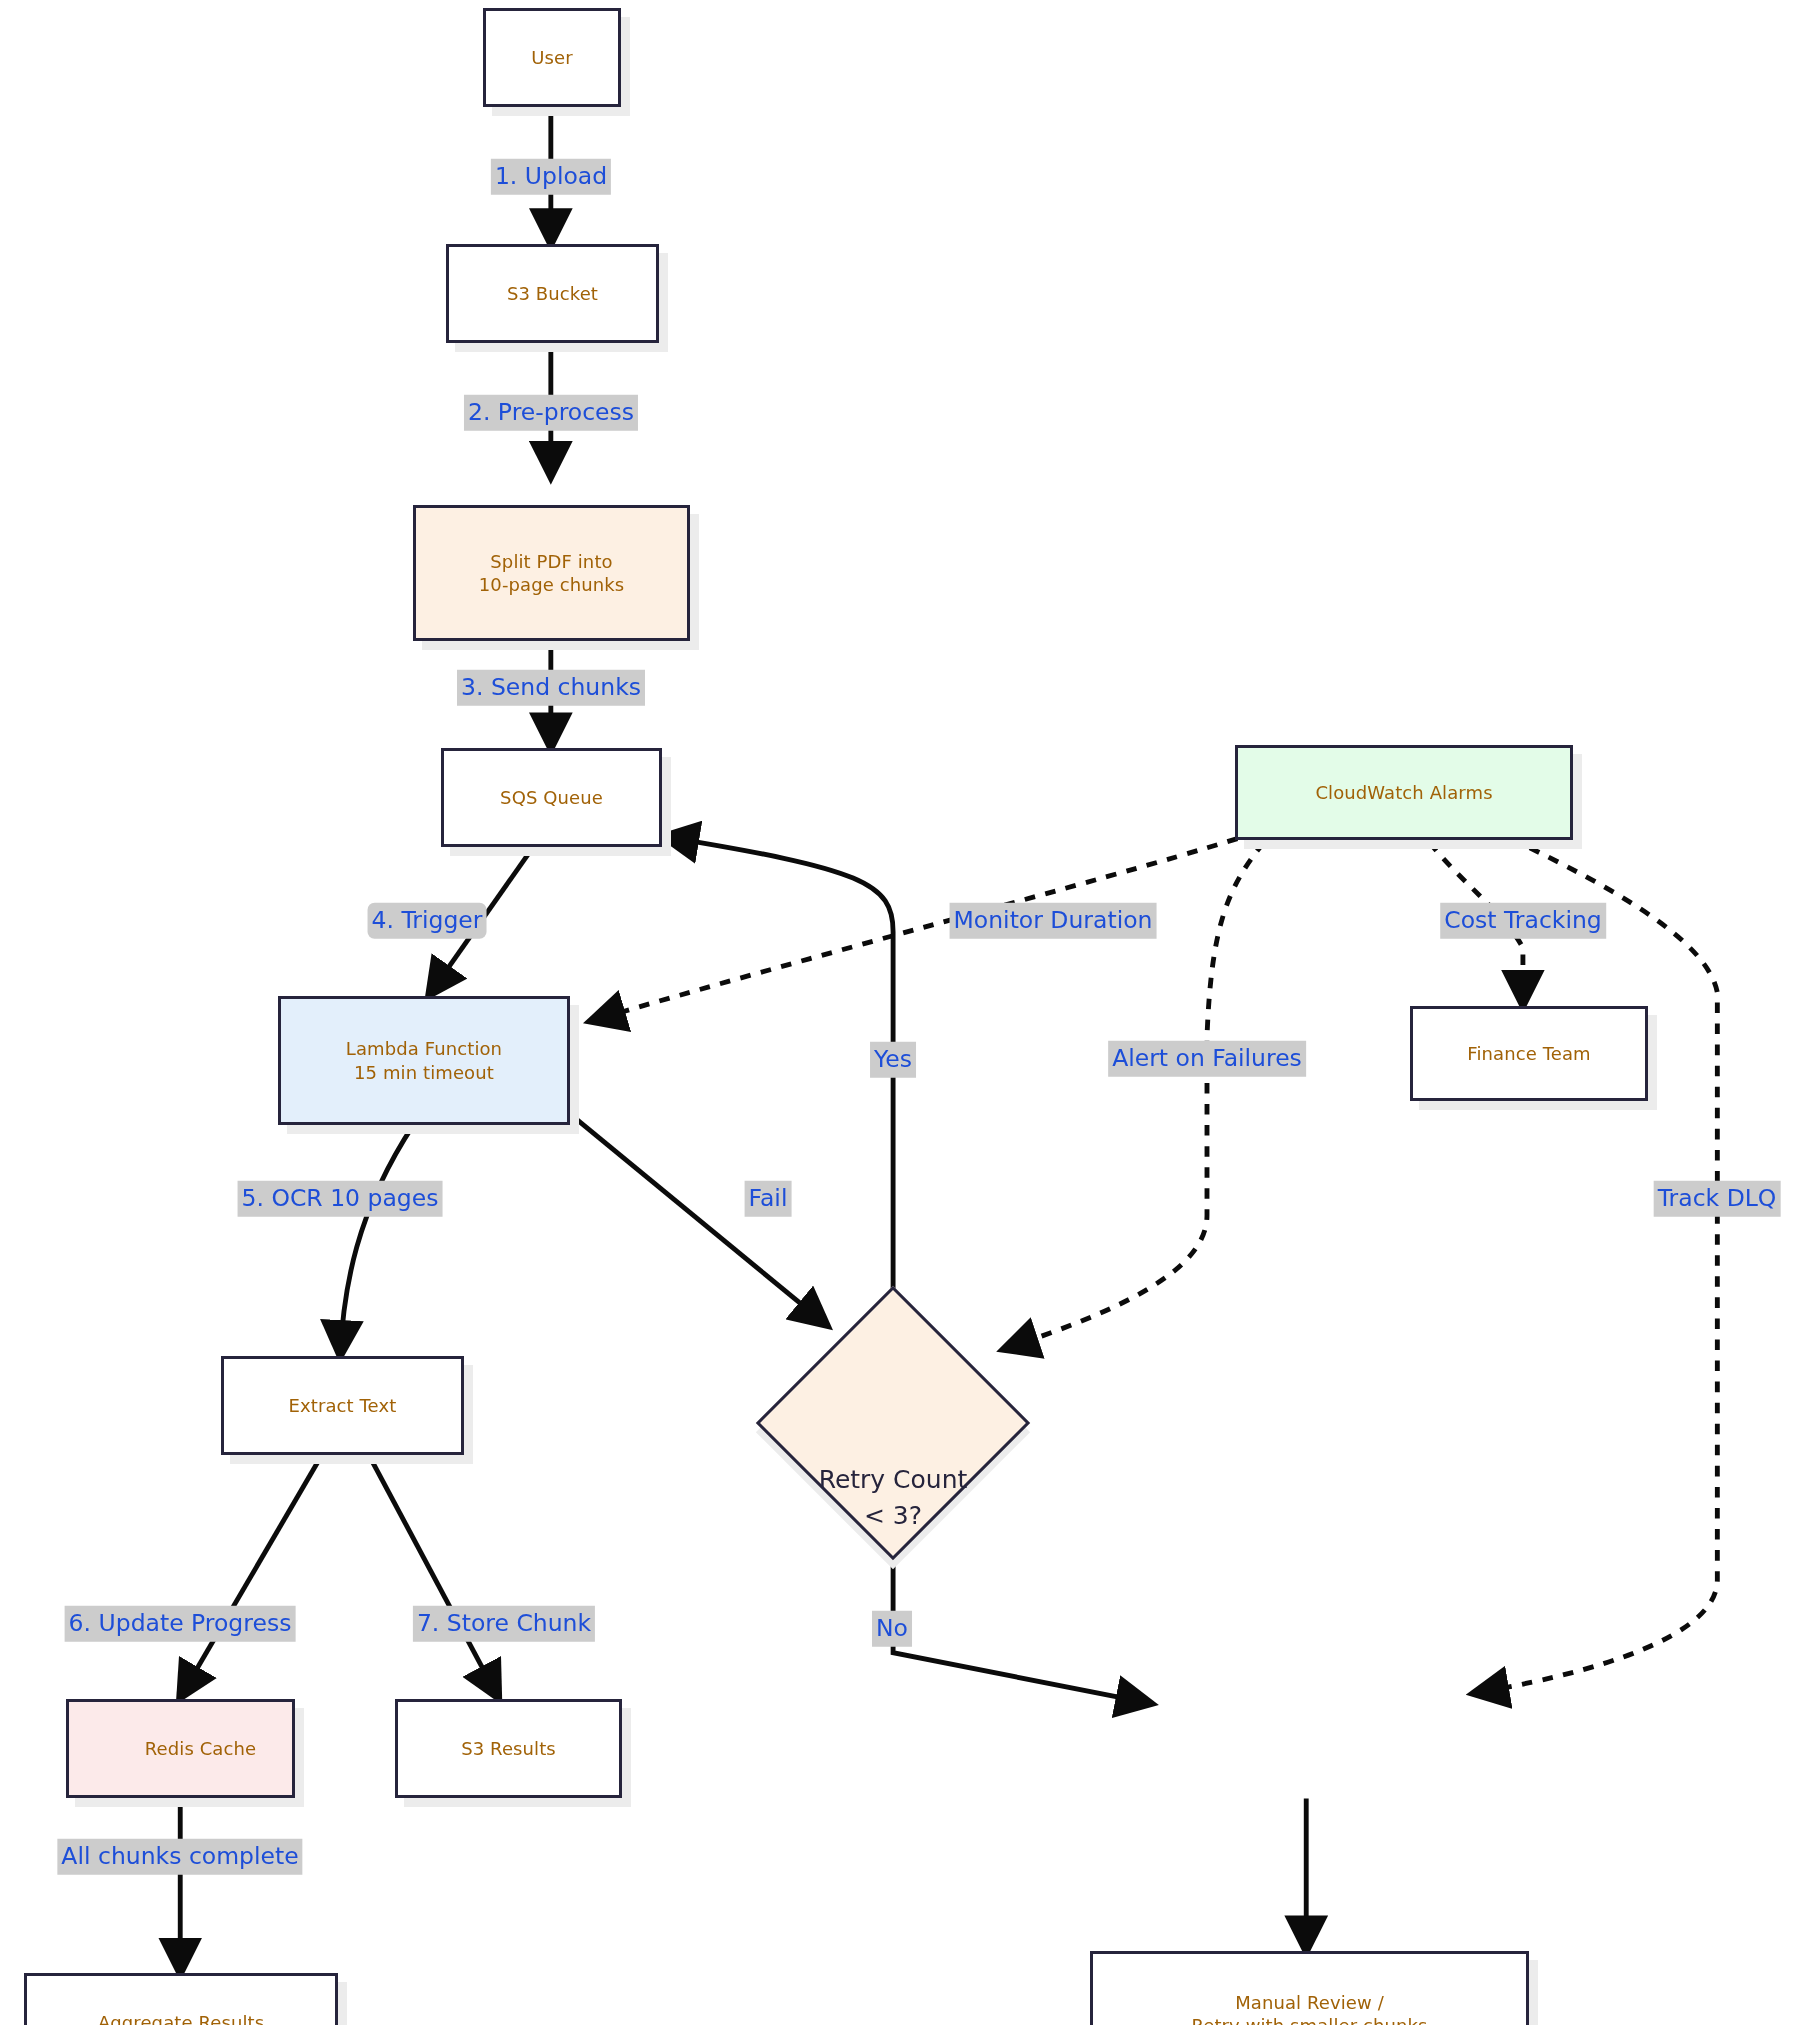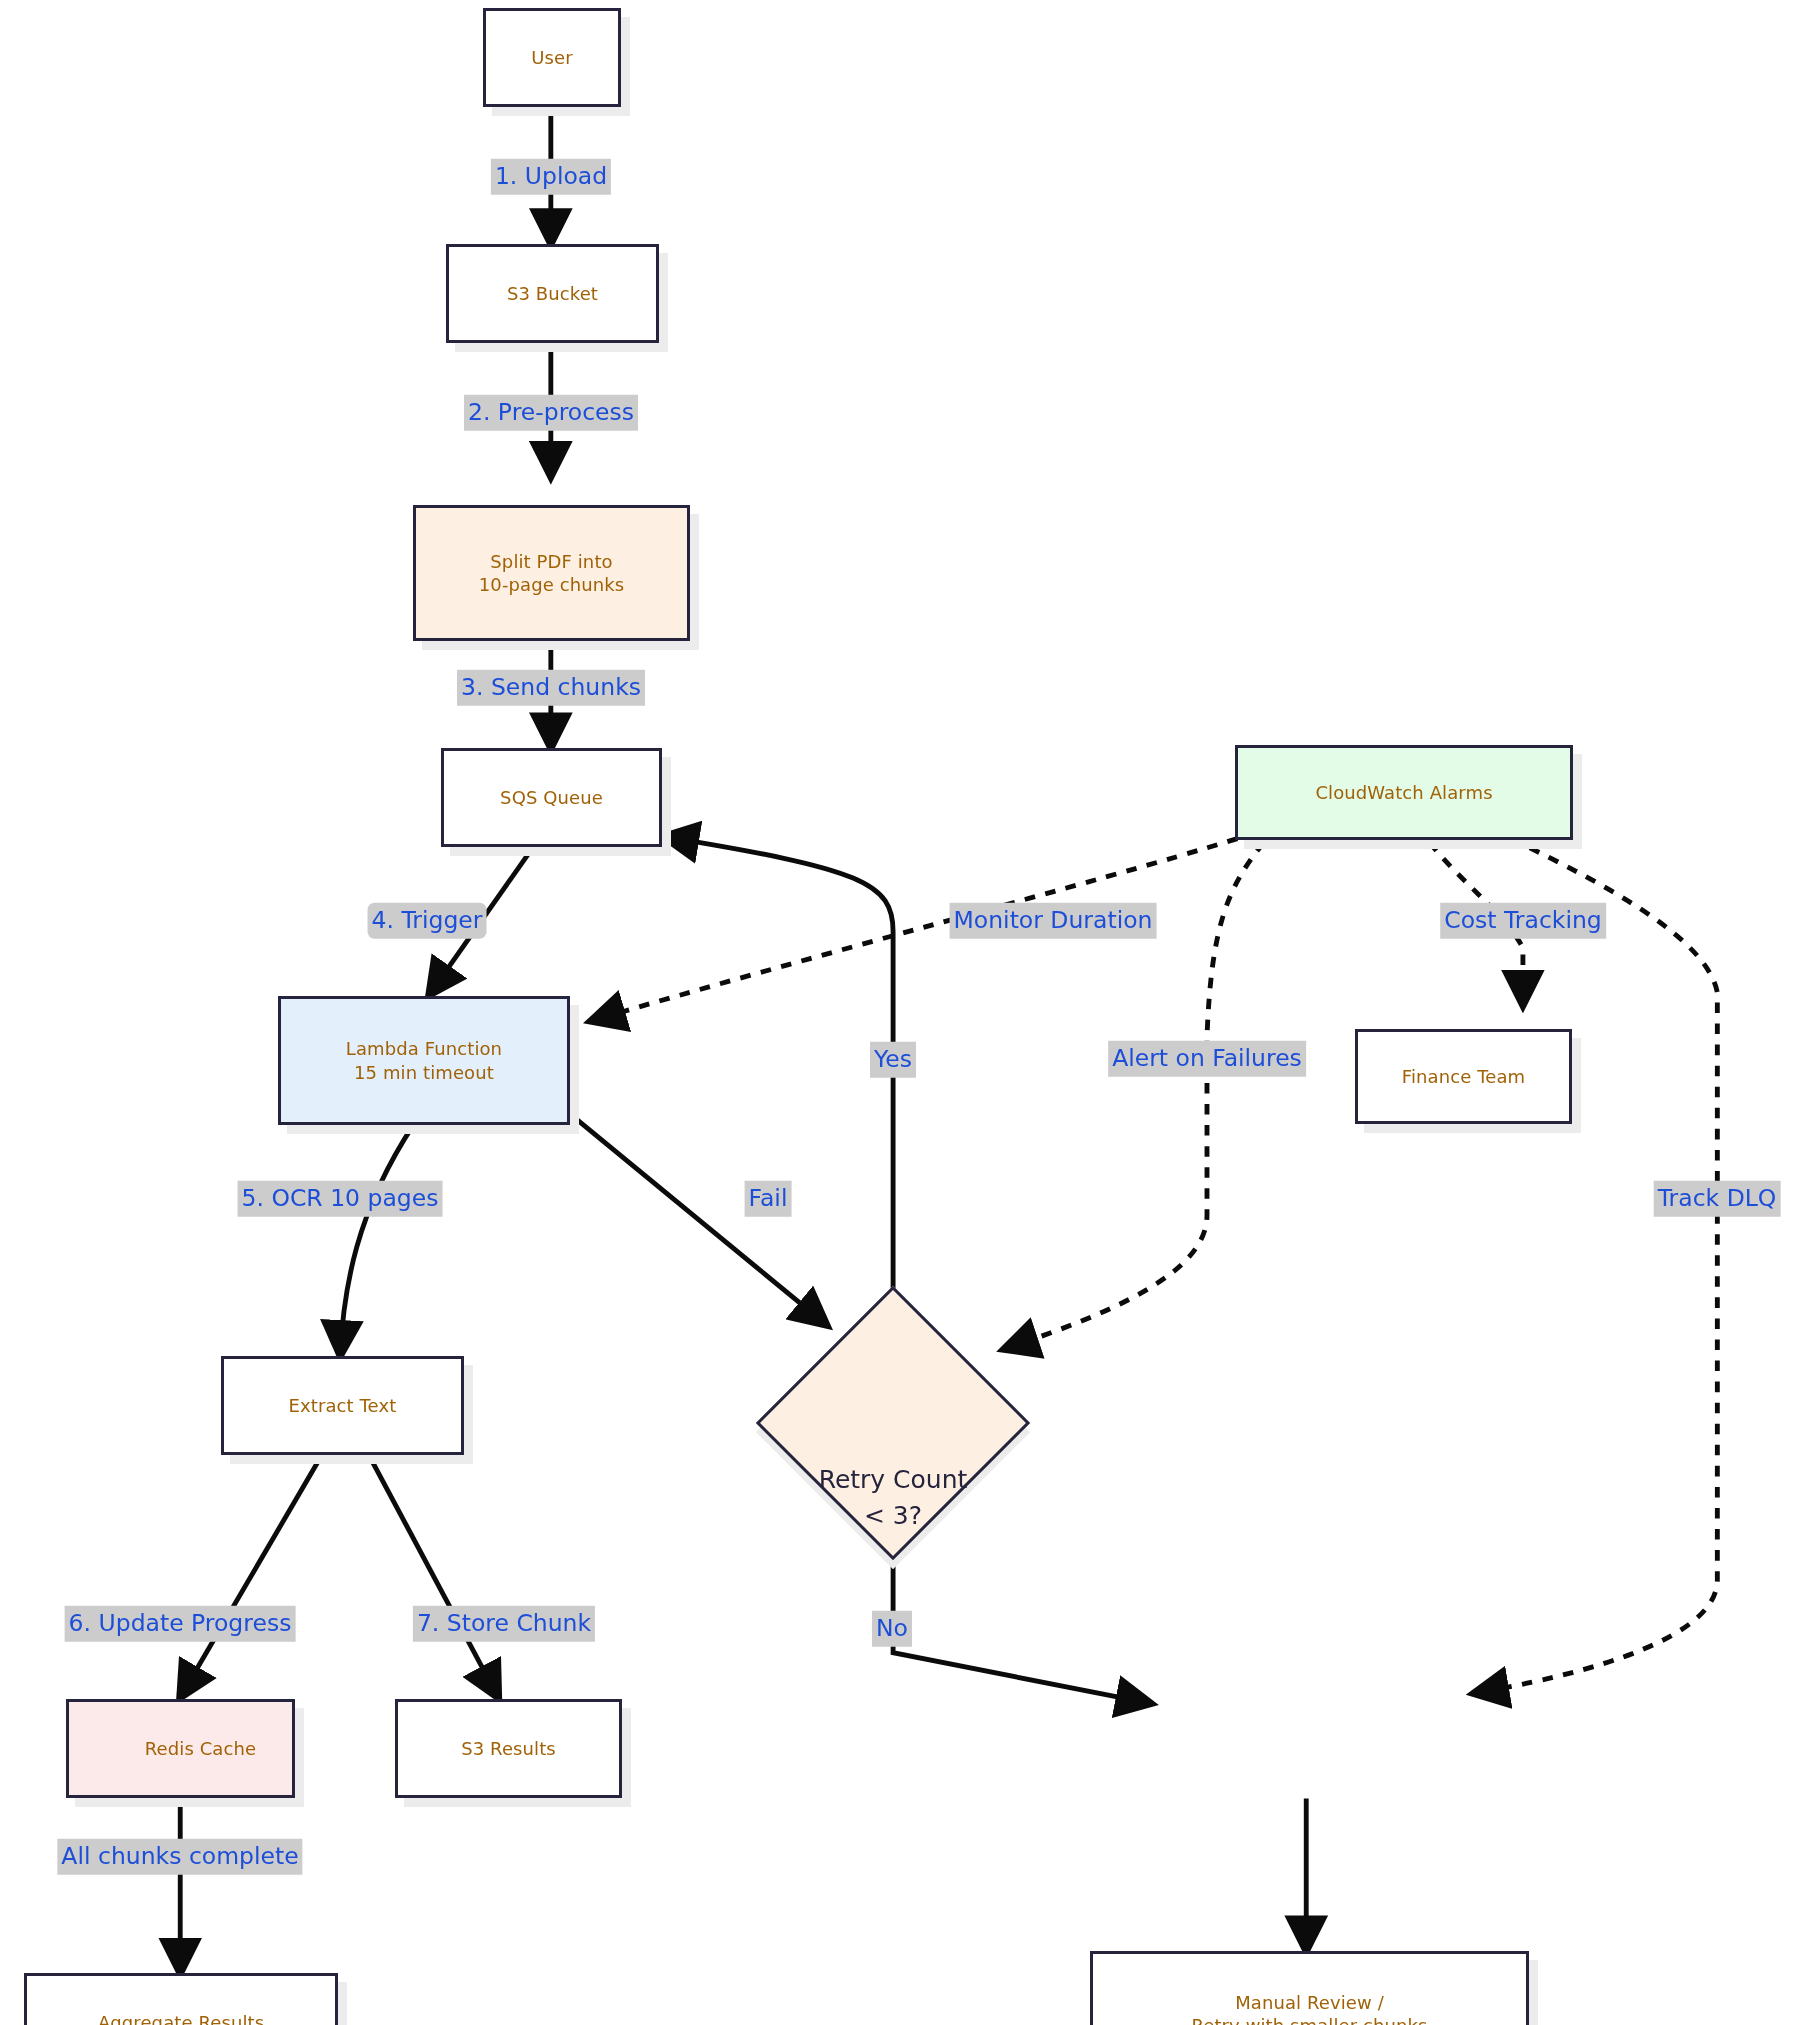"Finance Team" div.node { left: 1355px -> 1410px; margin-top: 23px -> none; width: 217px -> 238px }
